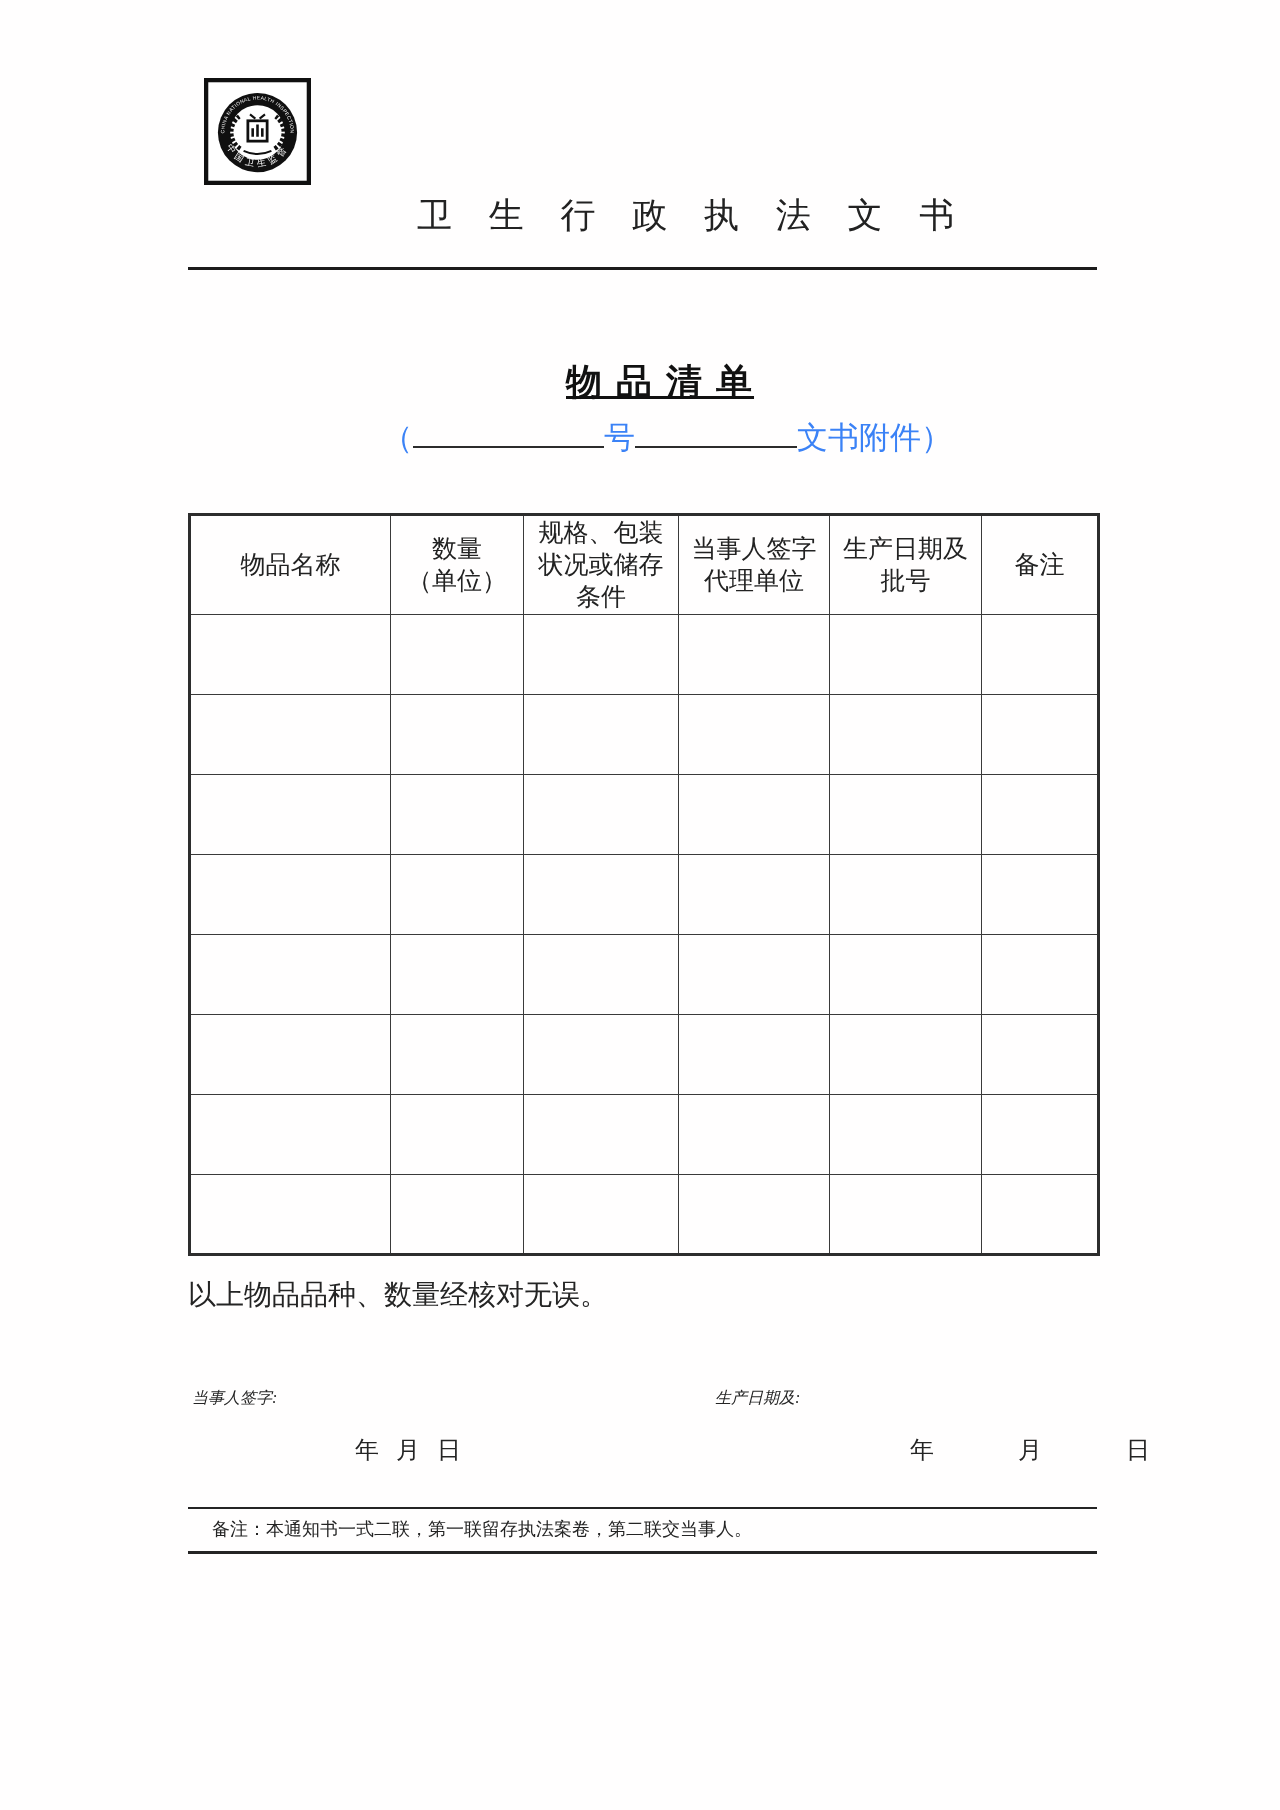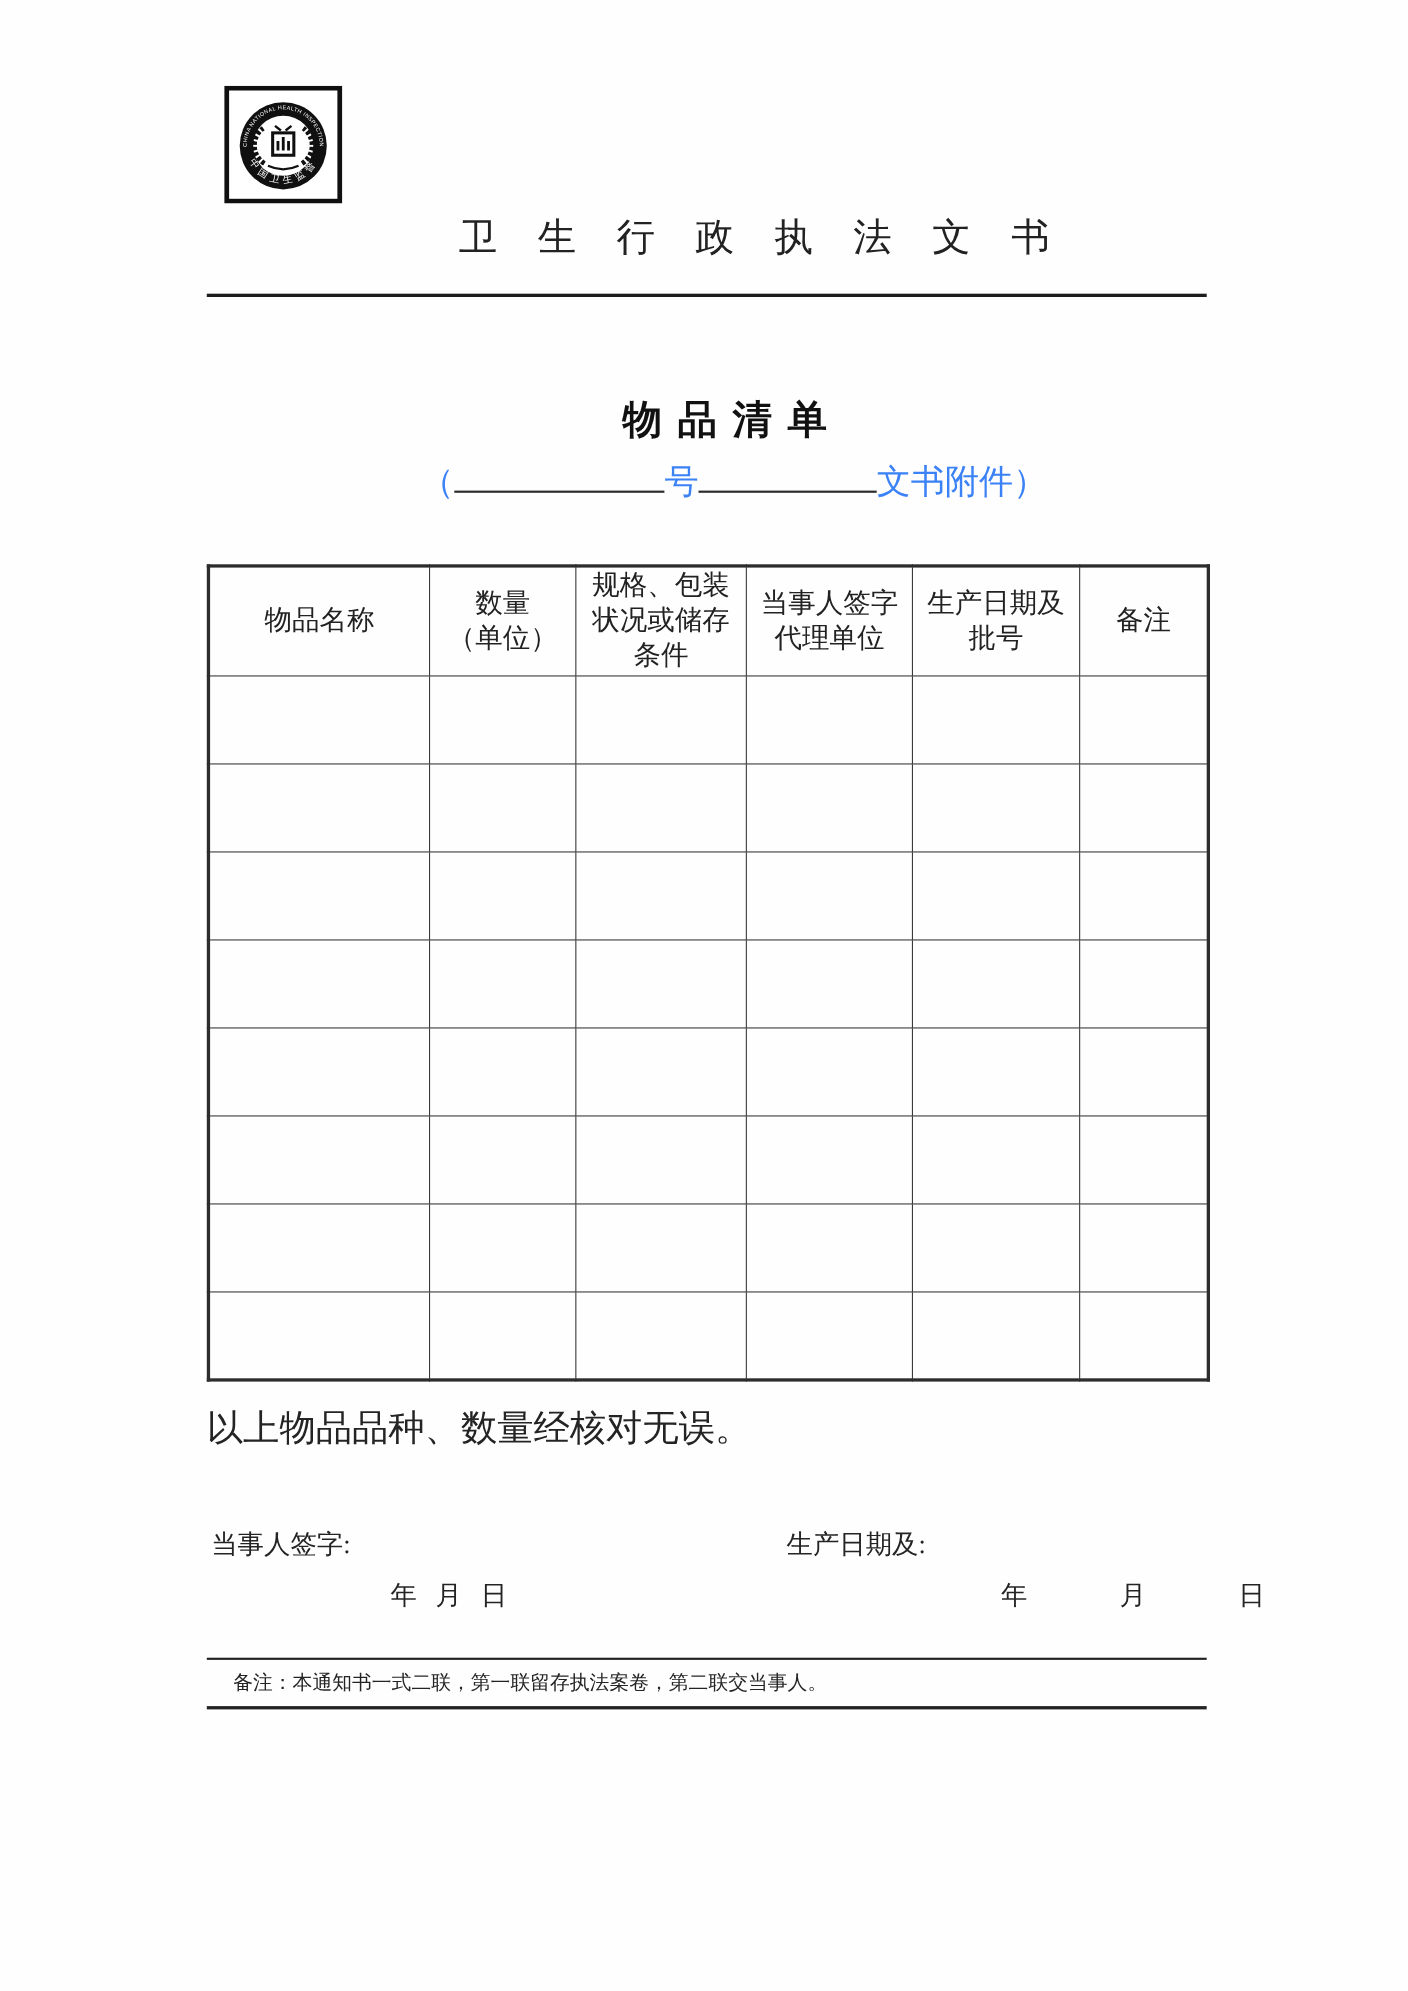"物 品 清 单" .form-title { text-decoration: none -> underline }
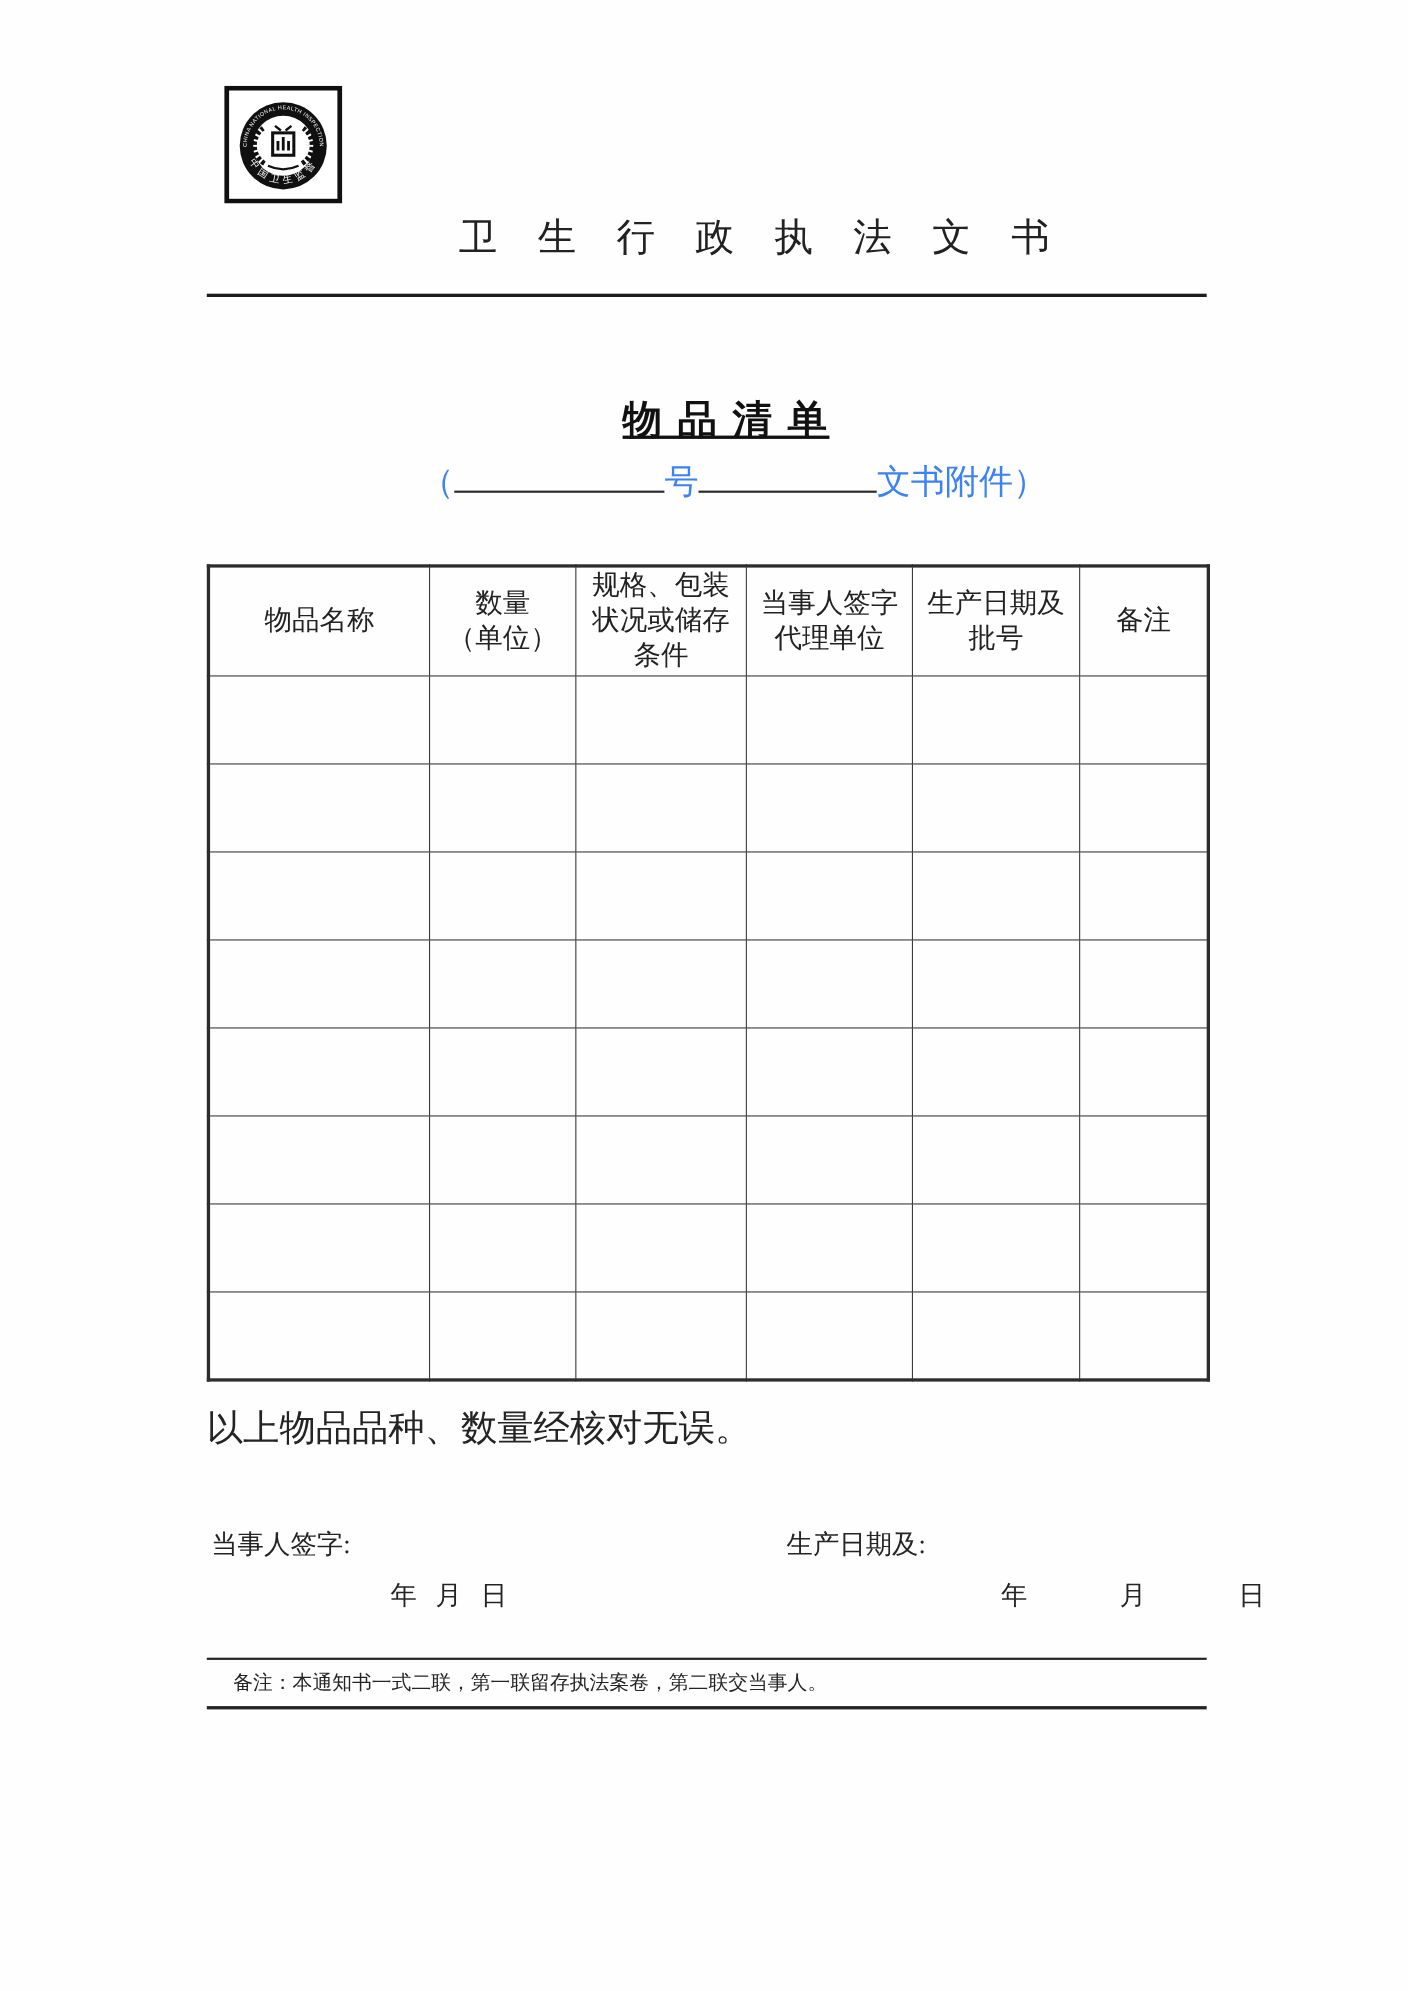"以上物品品种、数量经核对无误。" .confirm-text { font-size: 33px -> 28px }
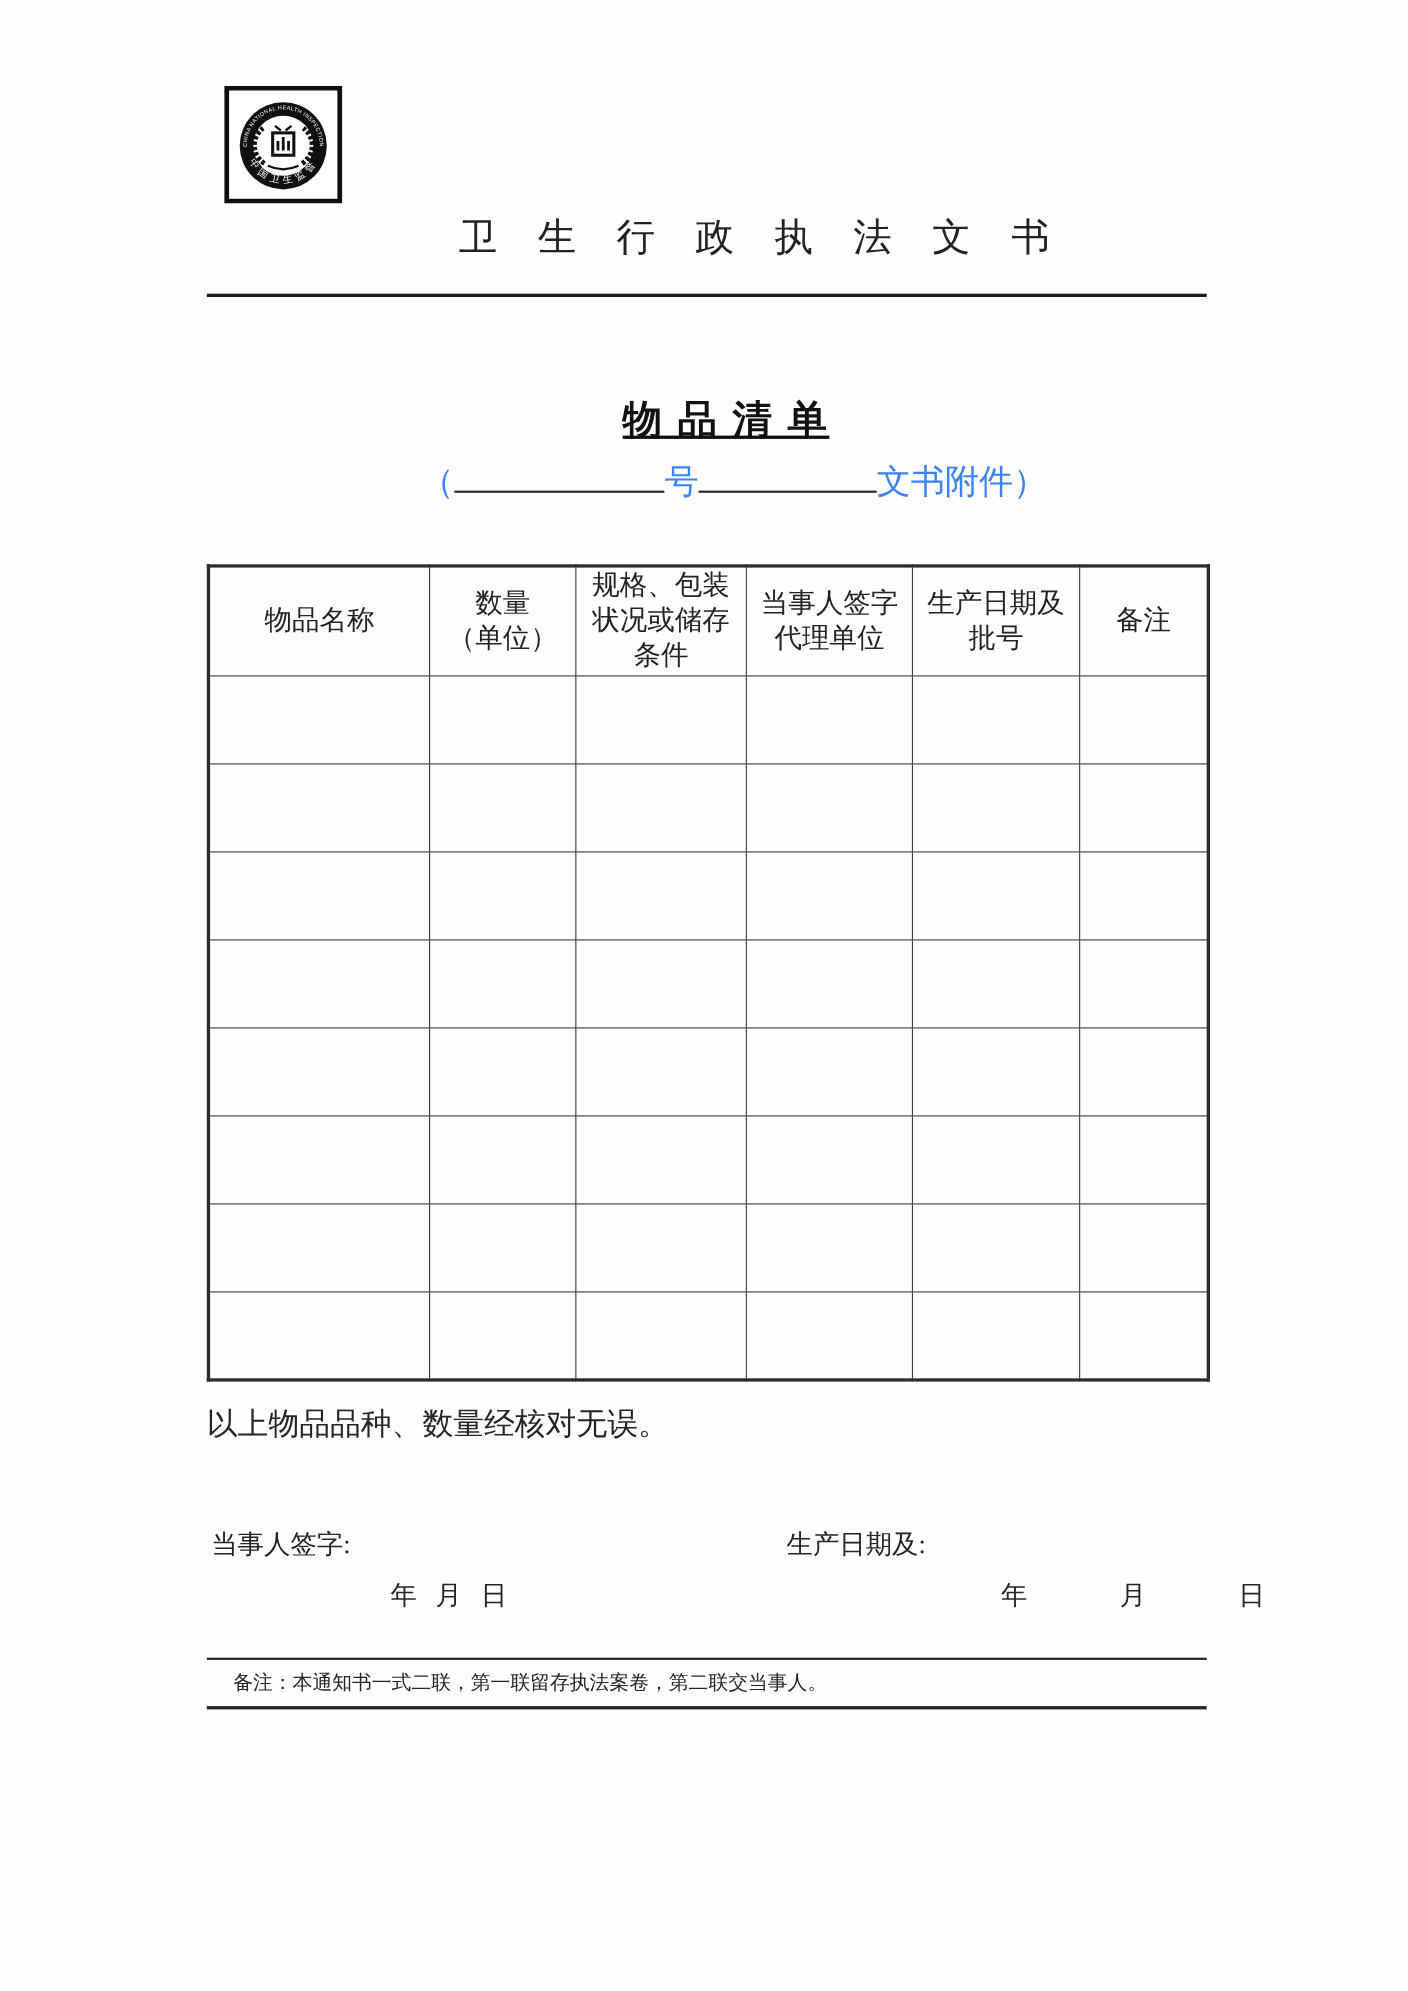"当事人签字:" .sig-label { font-size: 24px -> 16px; font-style: none -> italic }
